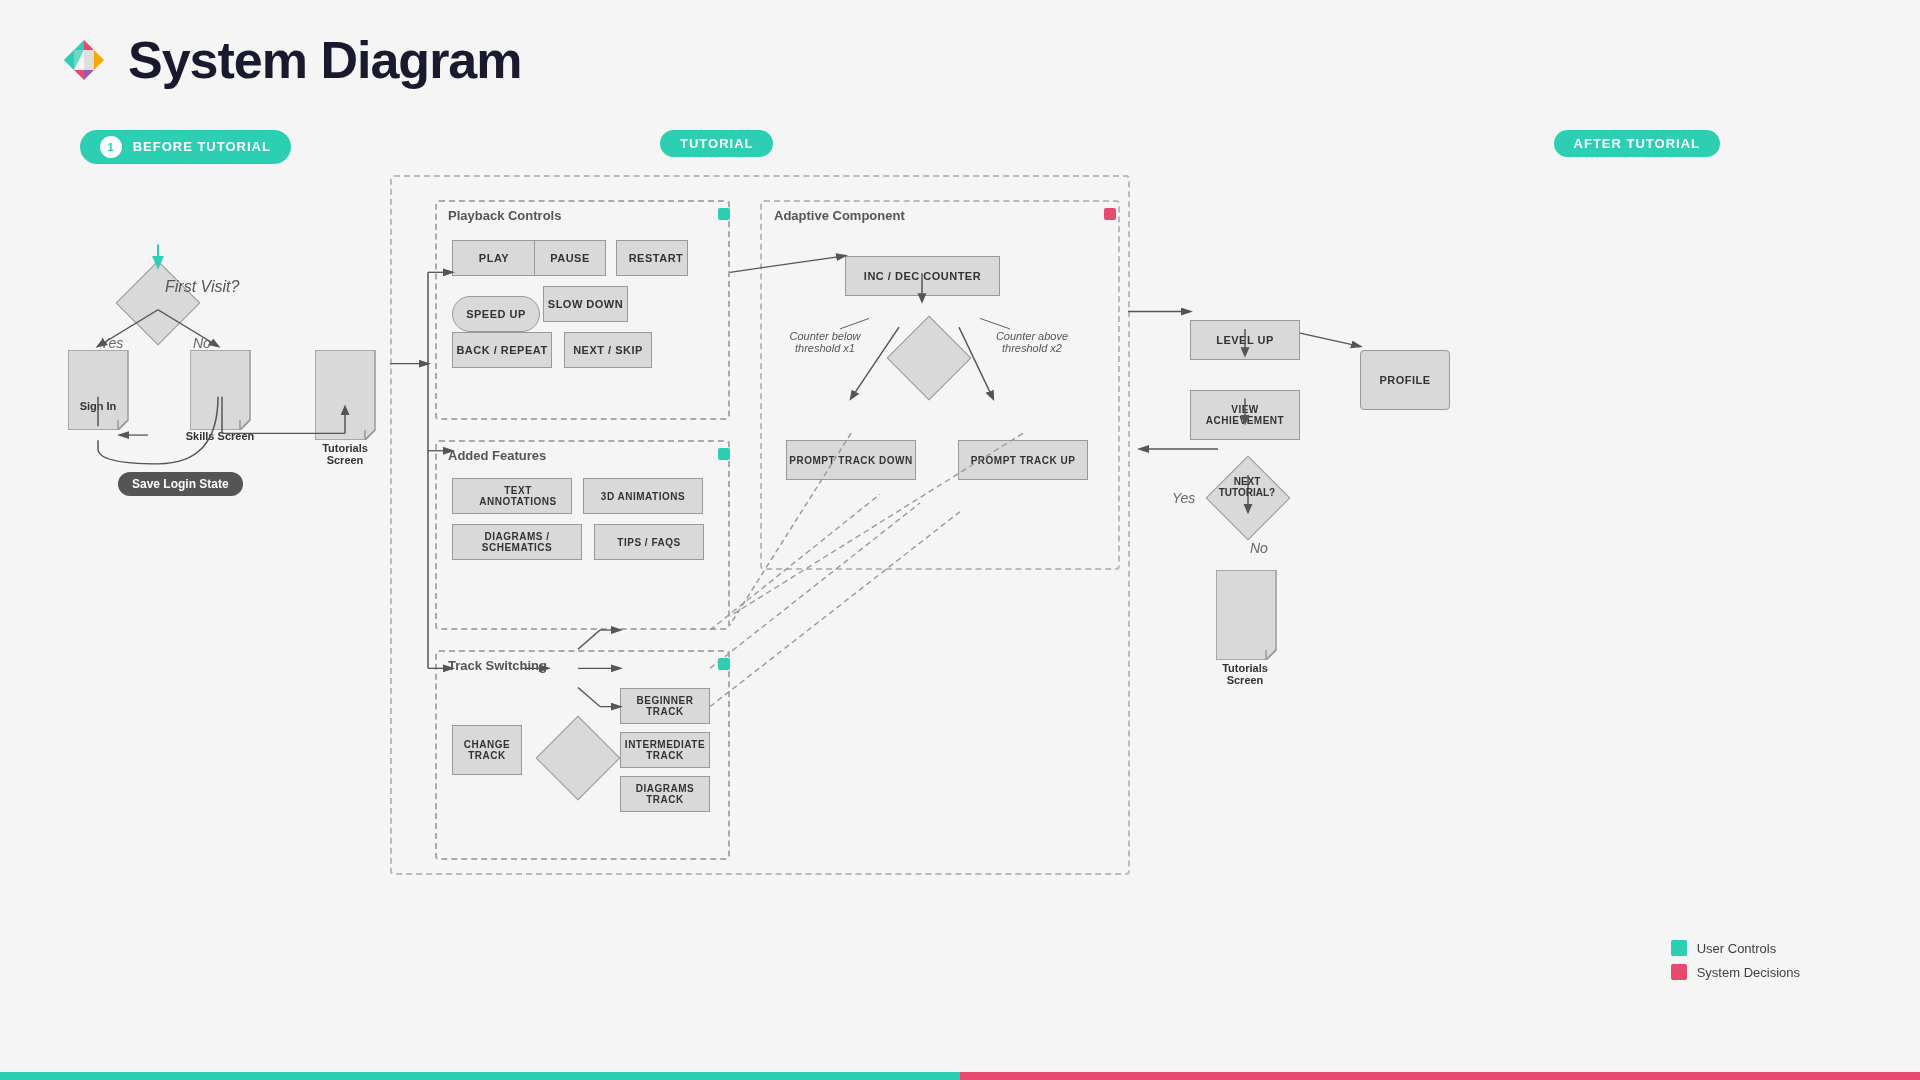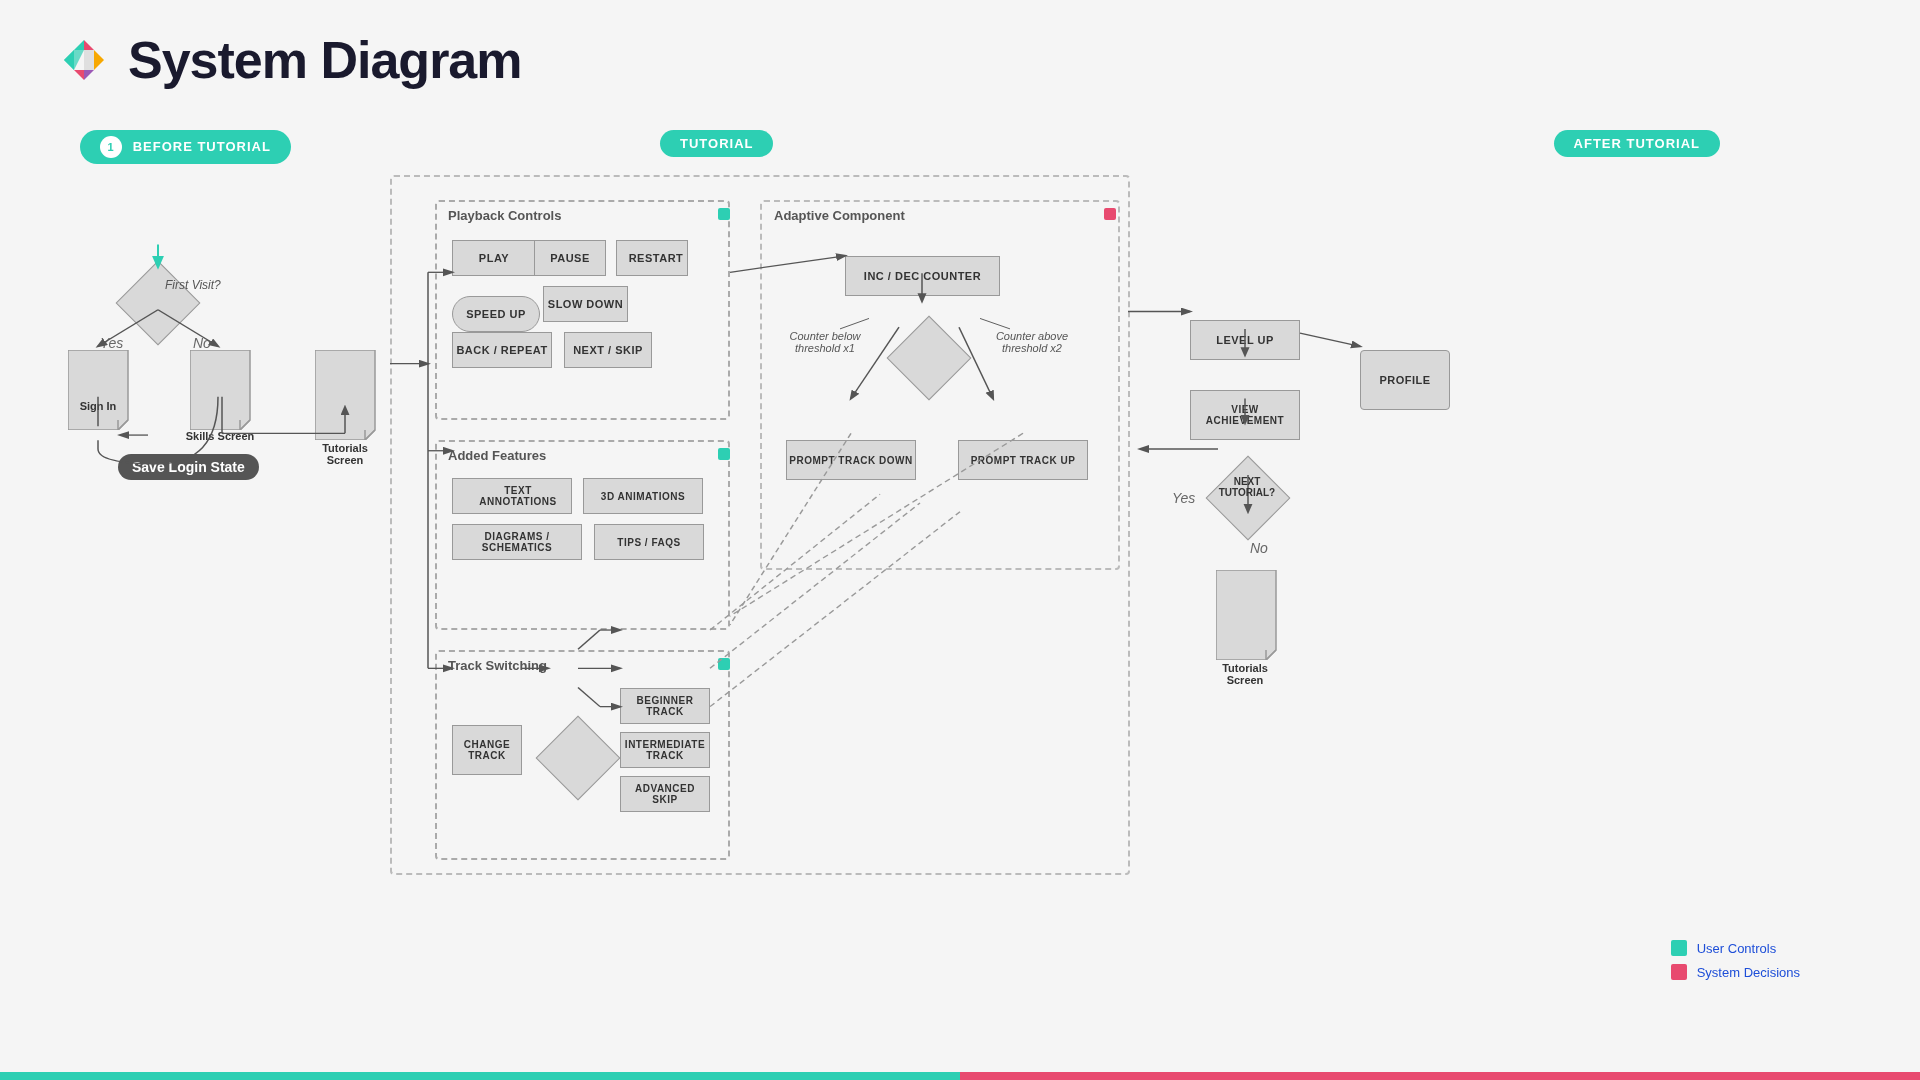"First Visit?" .italic-label { font-size: 12px -> 16px }
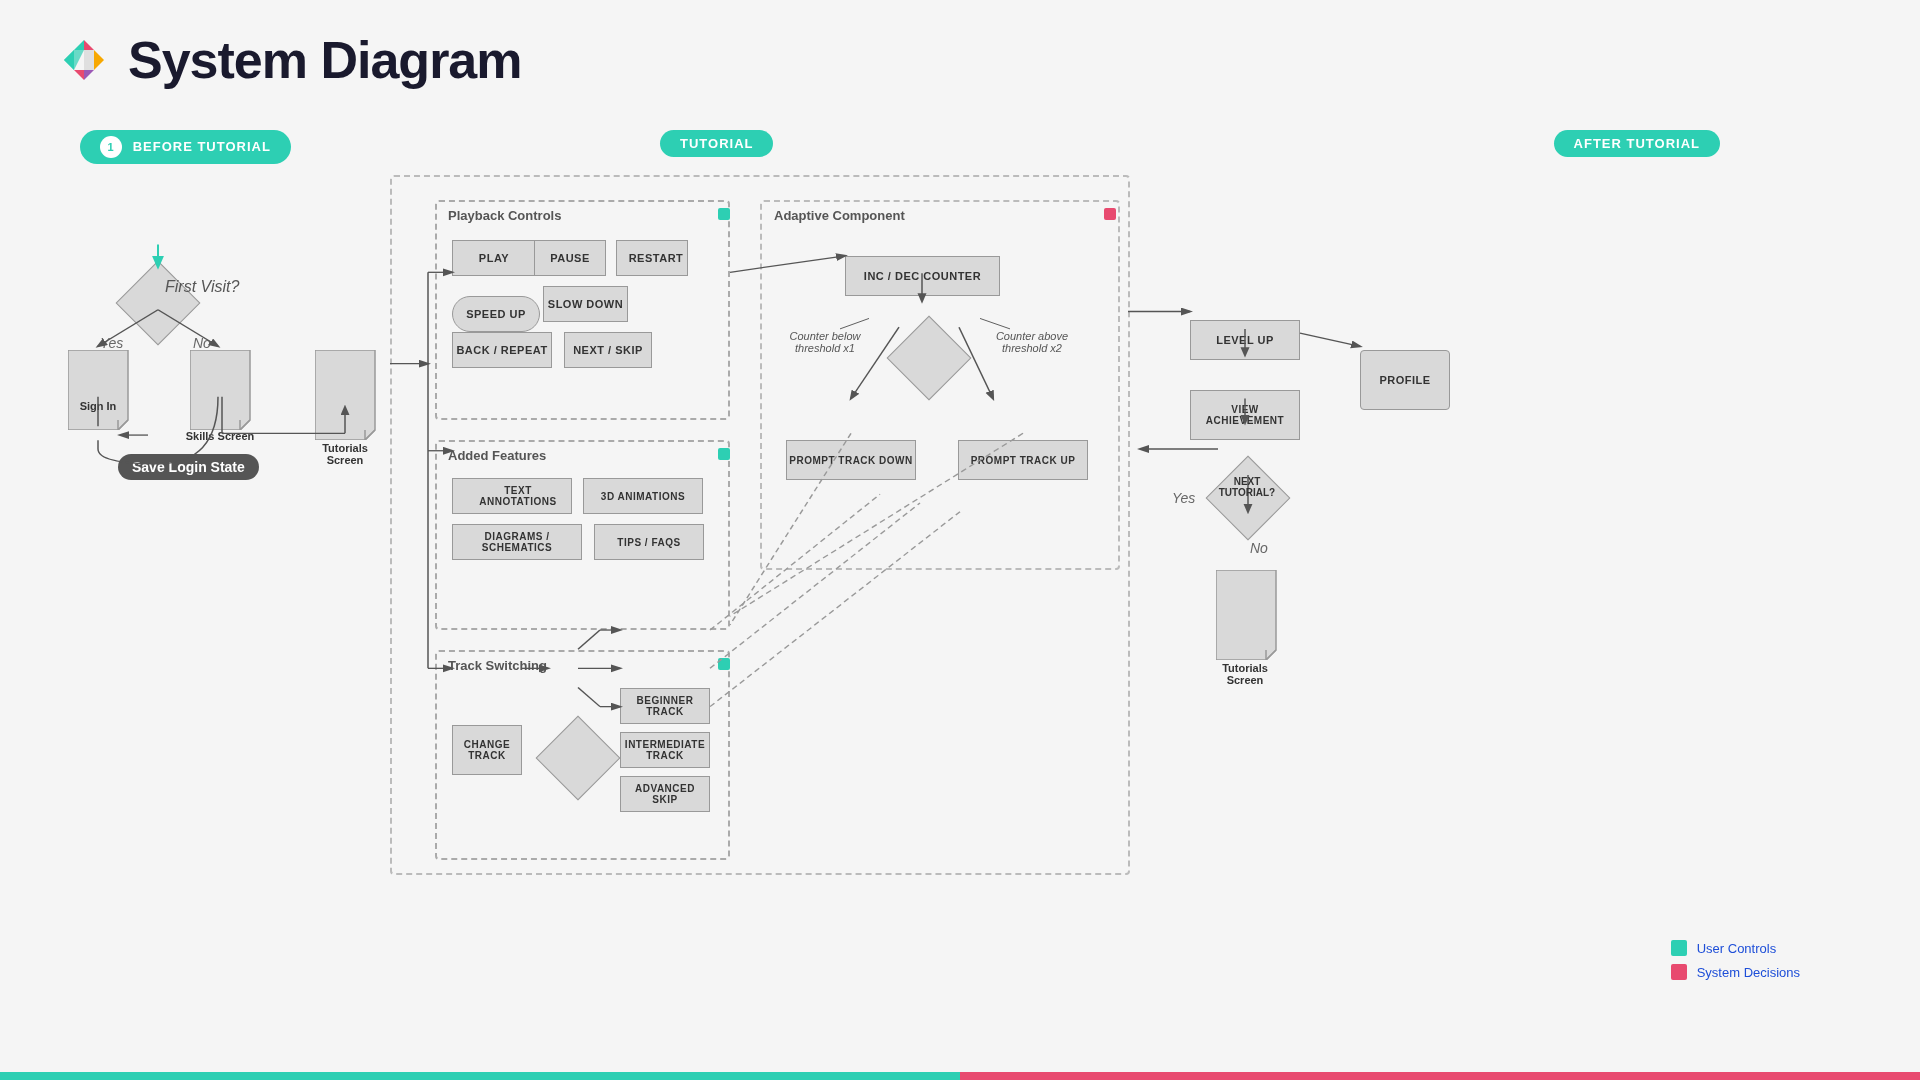"Save Login State" div.save-btn { font-size: 14px -> 12px; top: 334px -> 352px }
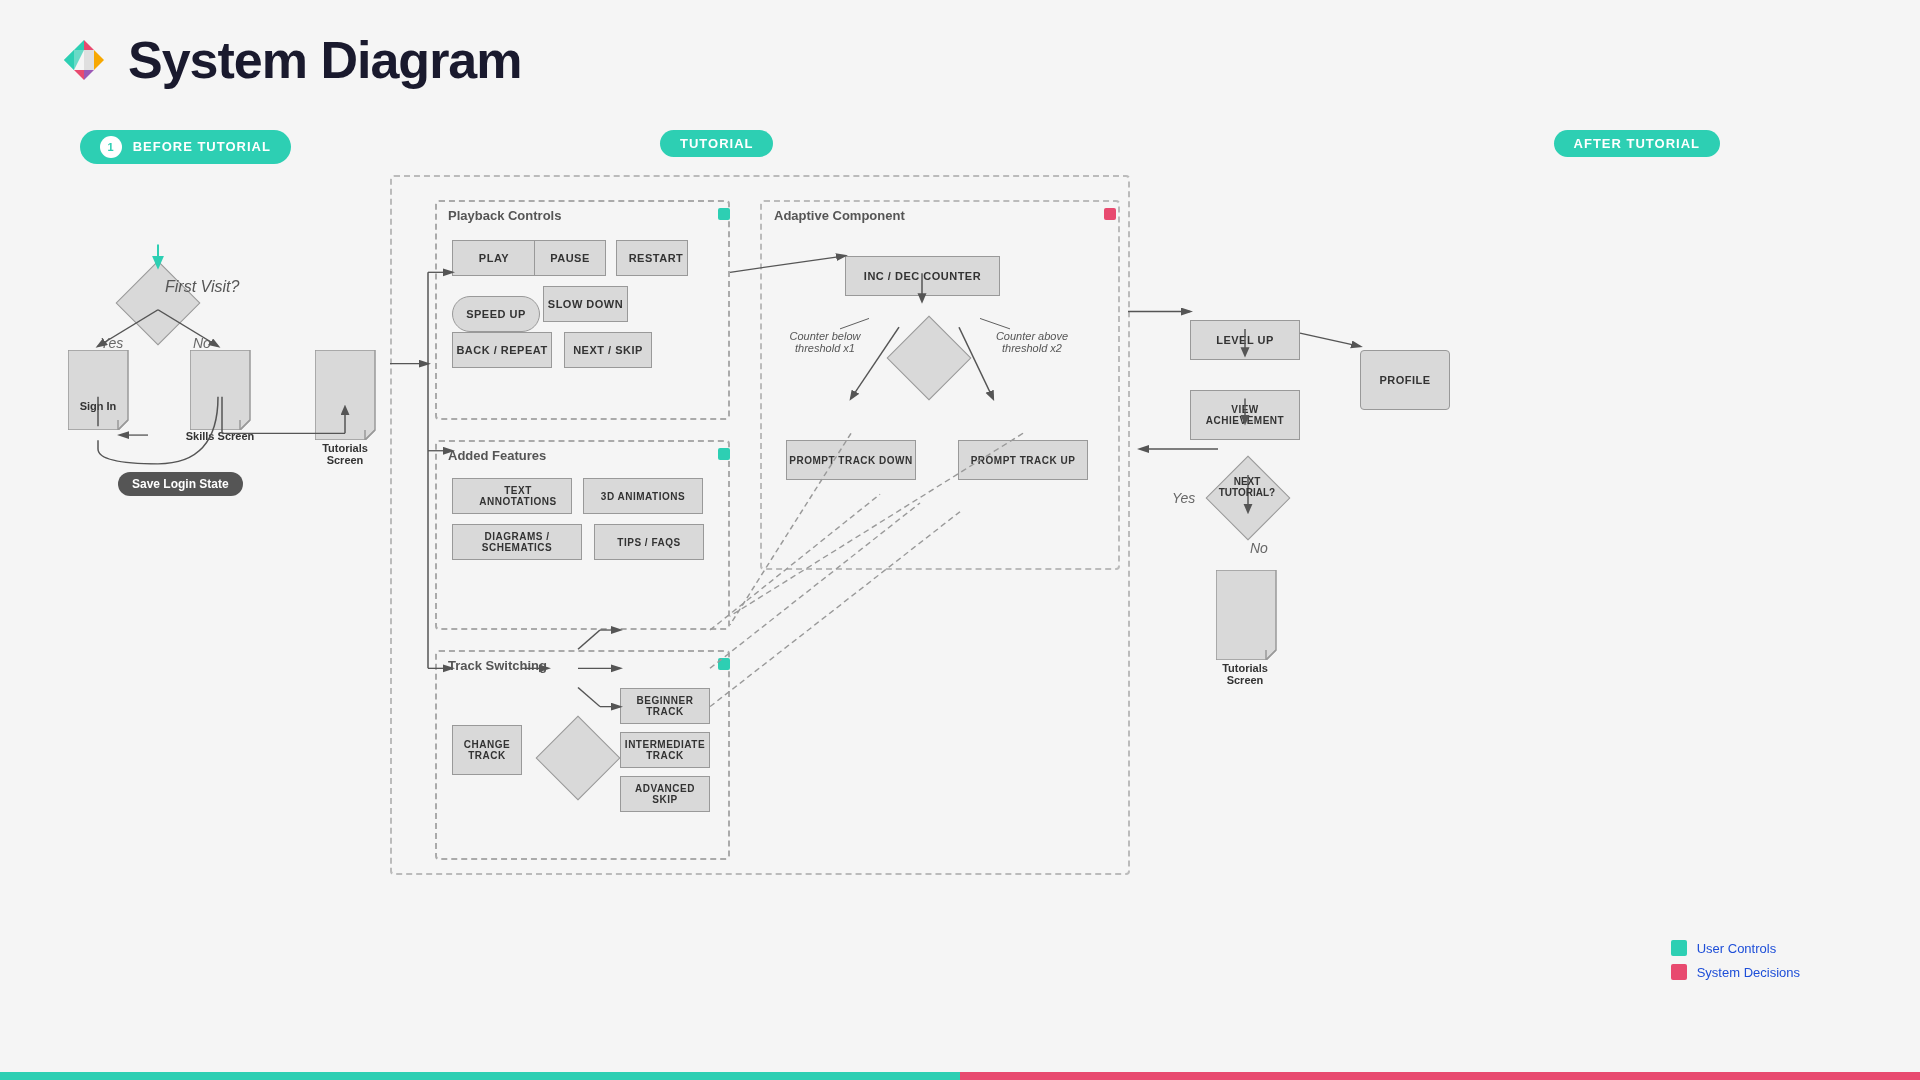"ADVANCED SKIP" div.flow-box { text: ADVANCED SKIP -> DIAGRAMS TRACK }
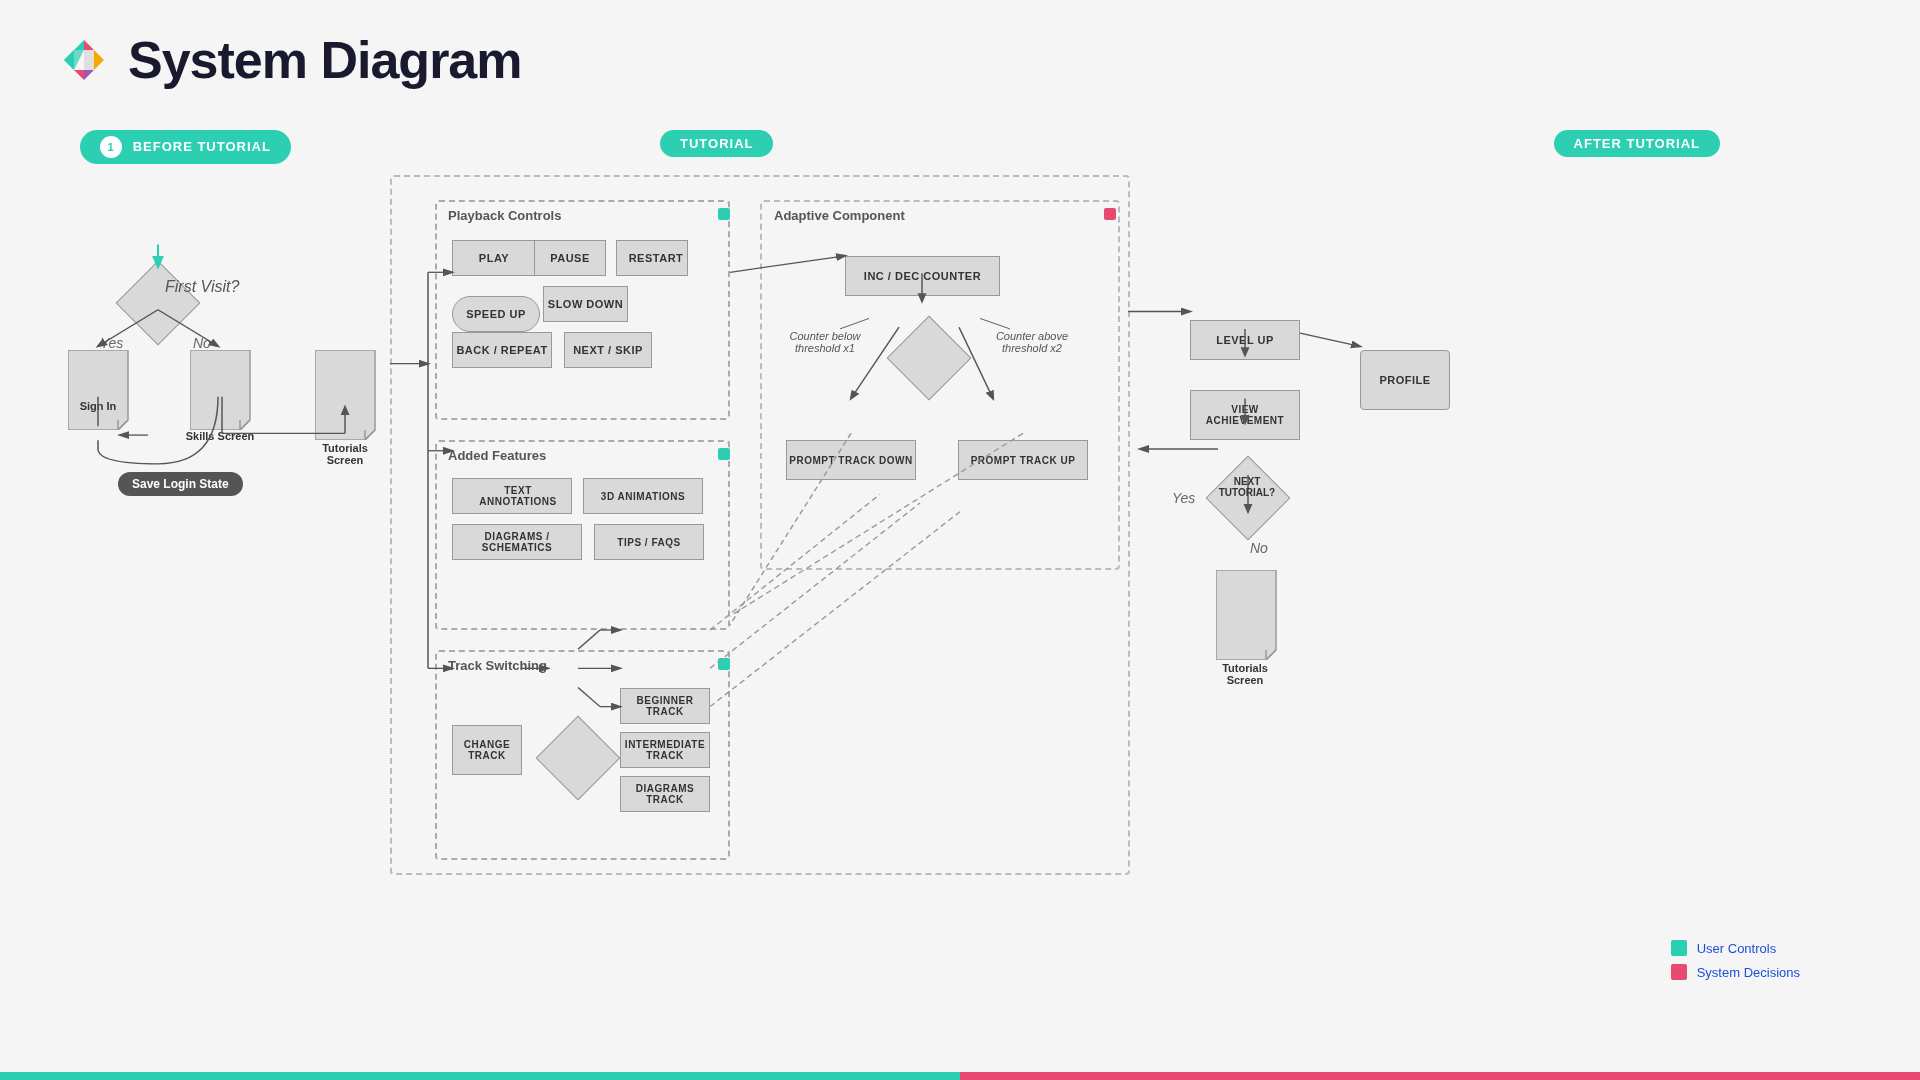"User Controls" .legend-item { color: #1d4ed8 -> #404040 }
